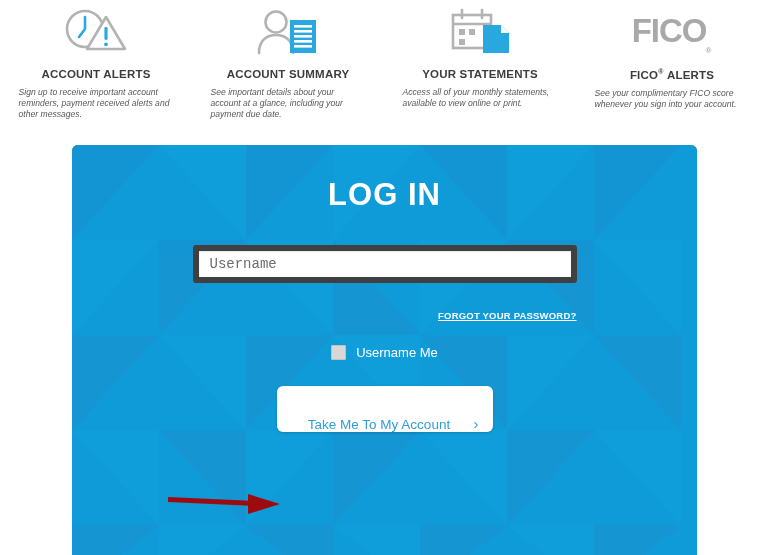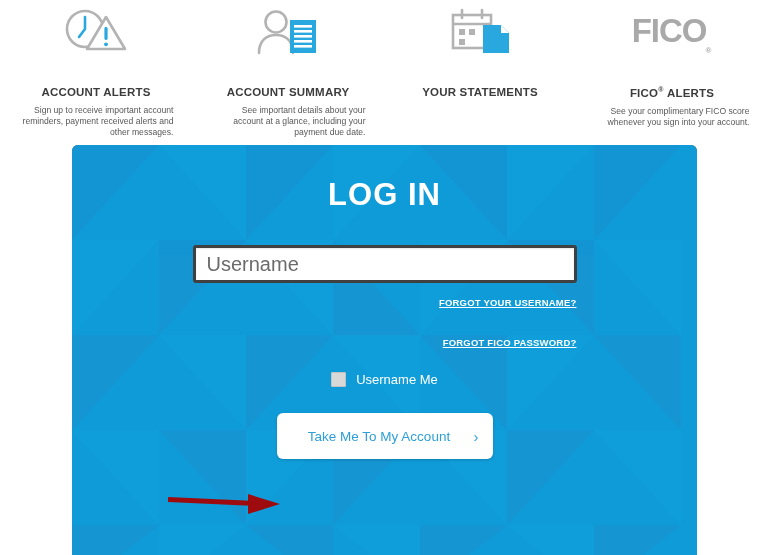"ACCOUNT ALERTS" .feature-title { margin-top: 24px -> 6px }
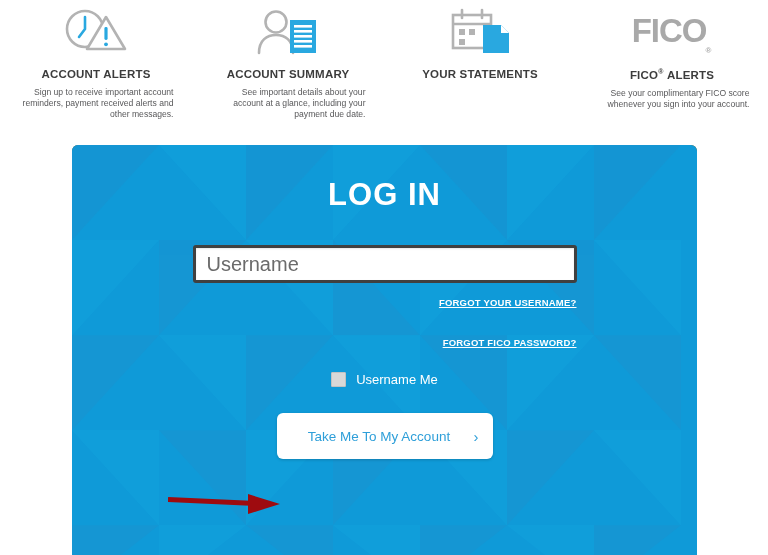"Sign up to receive important" .feature-desc { font-style: none -> italic; text-align: right -> left }
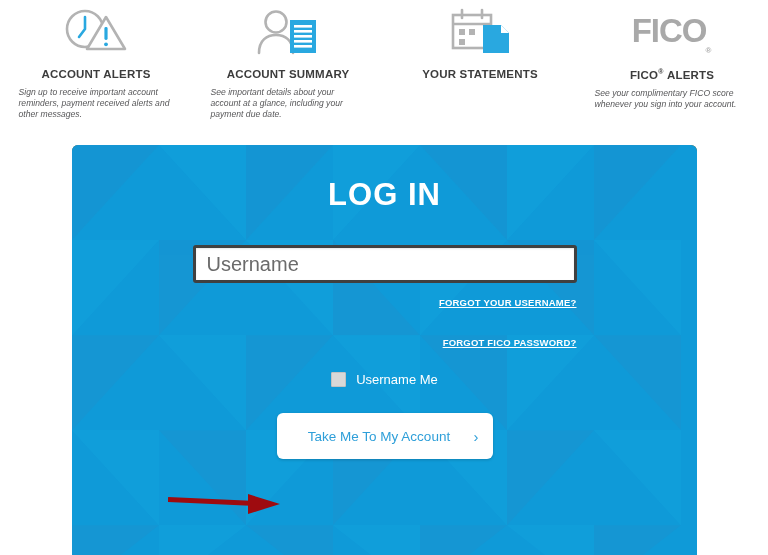"Access all of your monthly" div.feature-desc { html: none -> <div>Access all of your monthly statements, available to view online or print.</div> }
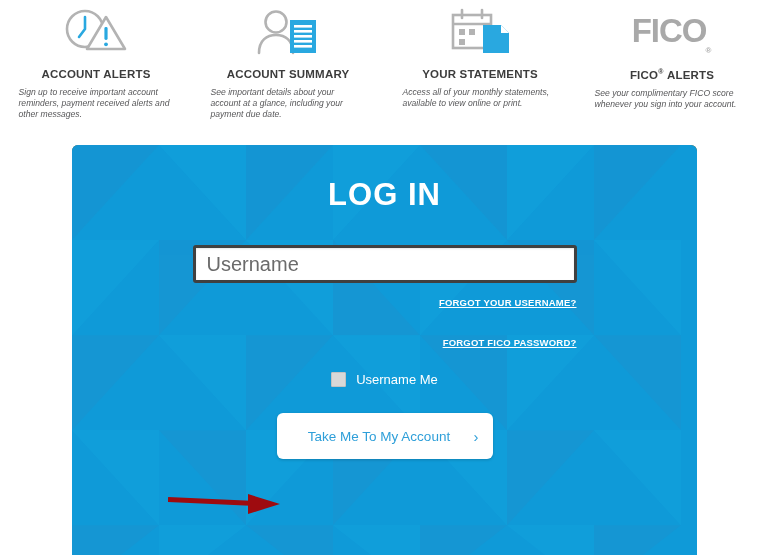"Username" .text-input { border: 3px solid #404040 -> 6px solid #404040; font-family: Liberation Sans, sans-serif -> Liberation Mono, monospace; font-size: 20px -> 14px }
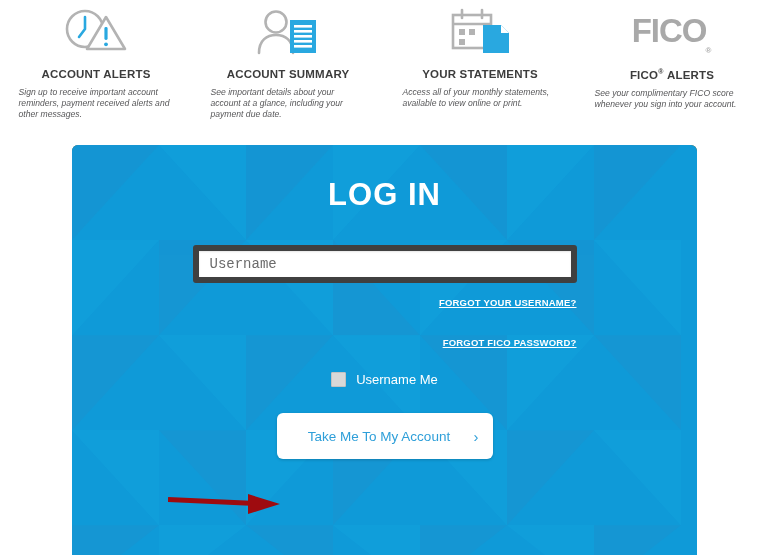"FORGOT YOUR USERNAME?" div.forgot-row { html: <div> <span>FORGOT YOUR USERNAME?</span> </div> -> none }
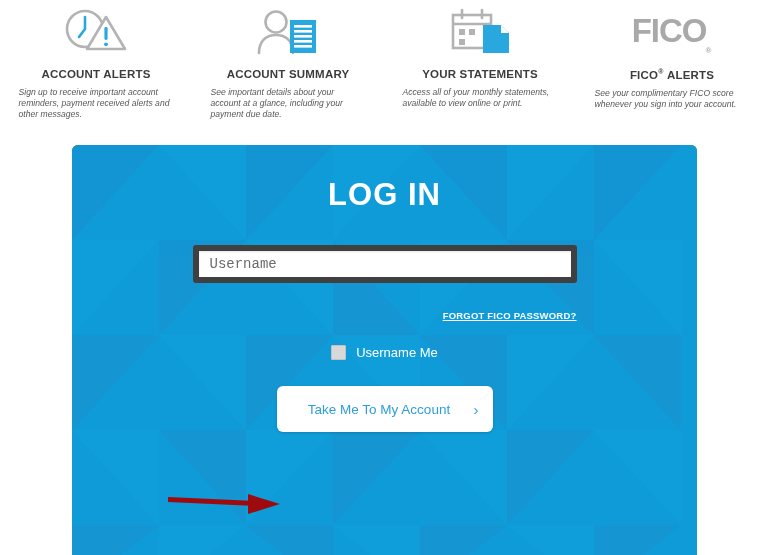"FORGOT FICO PASSWORD?" span.forgot-link { text: FICO -> YOUR }
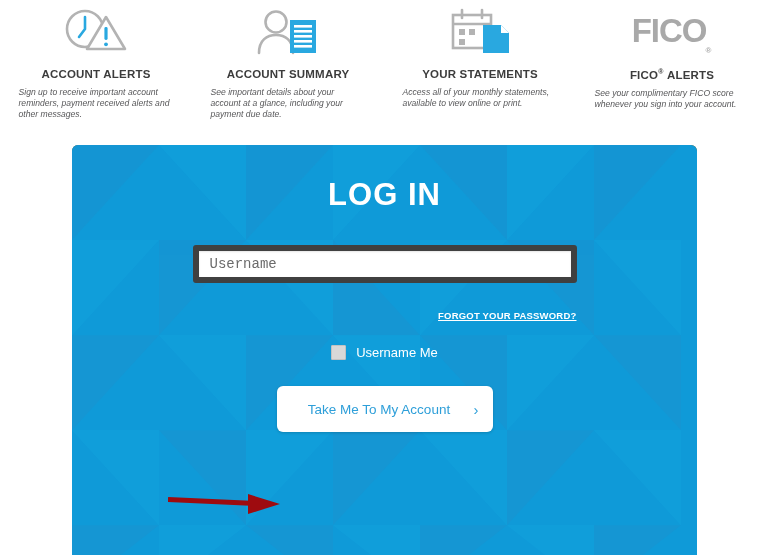"Take Me To My Account" .cta-button { align-items: center -> flex-end }
